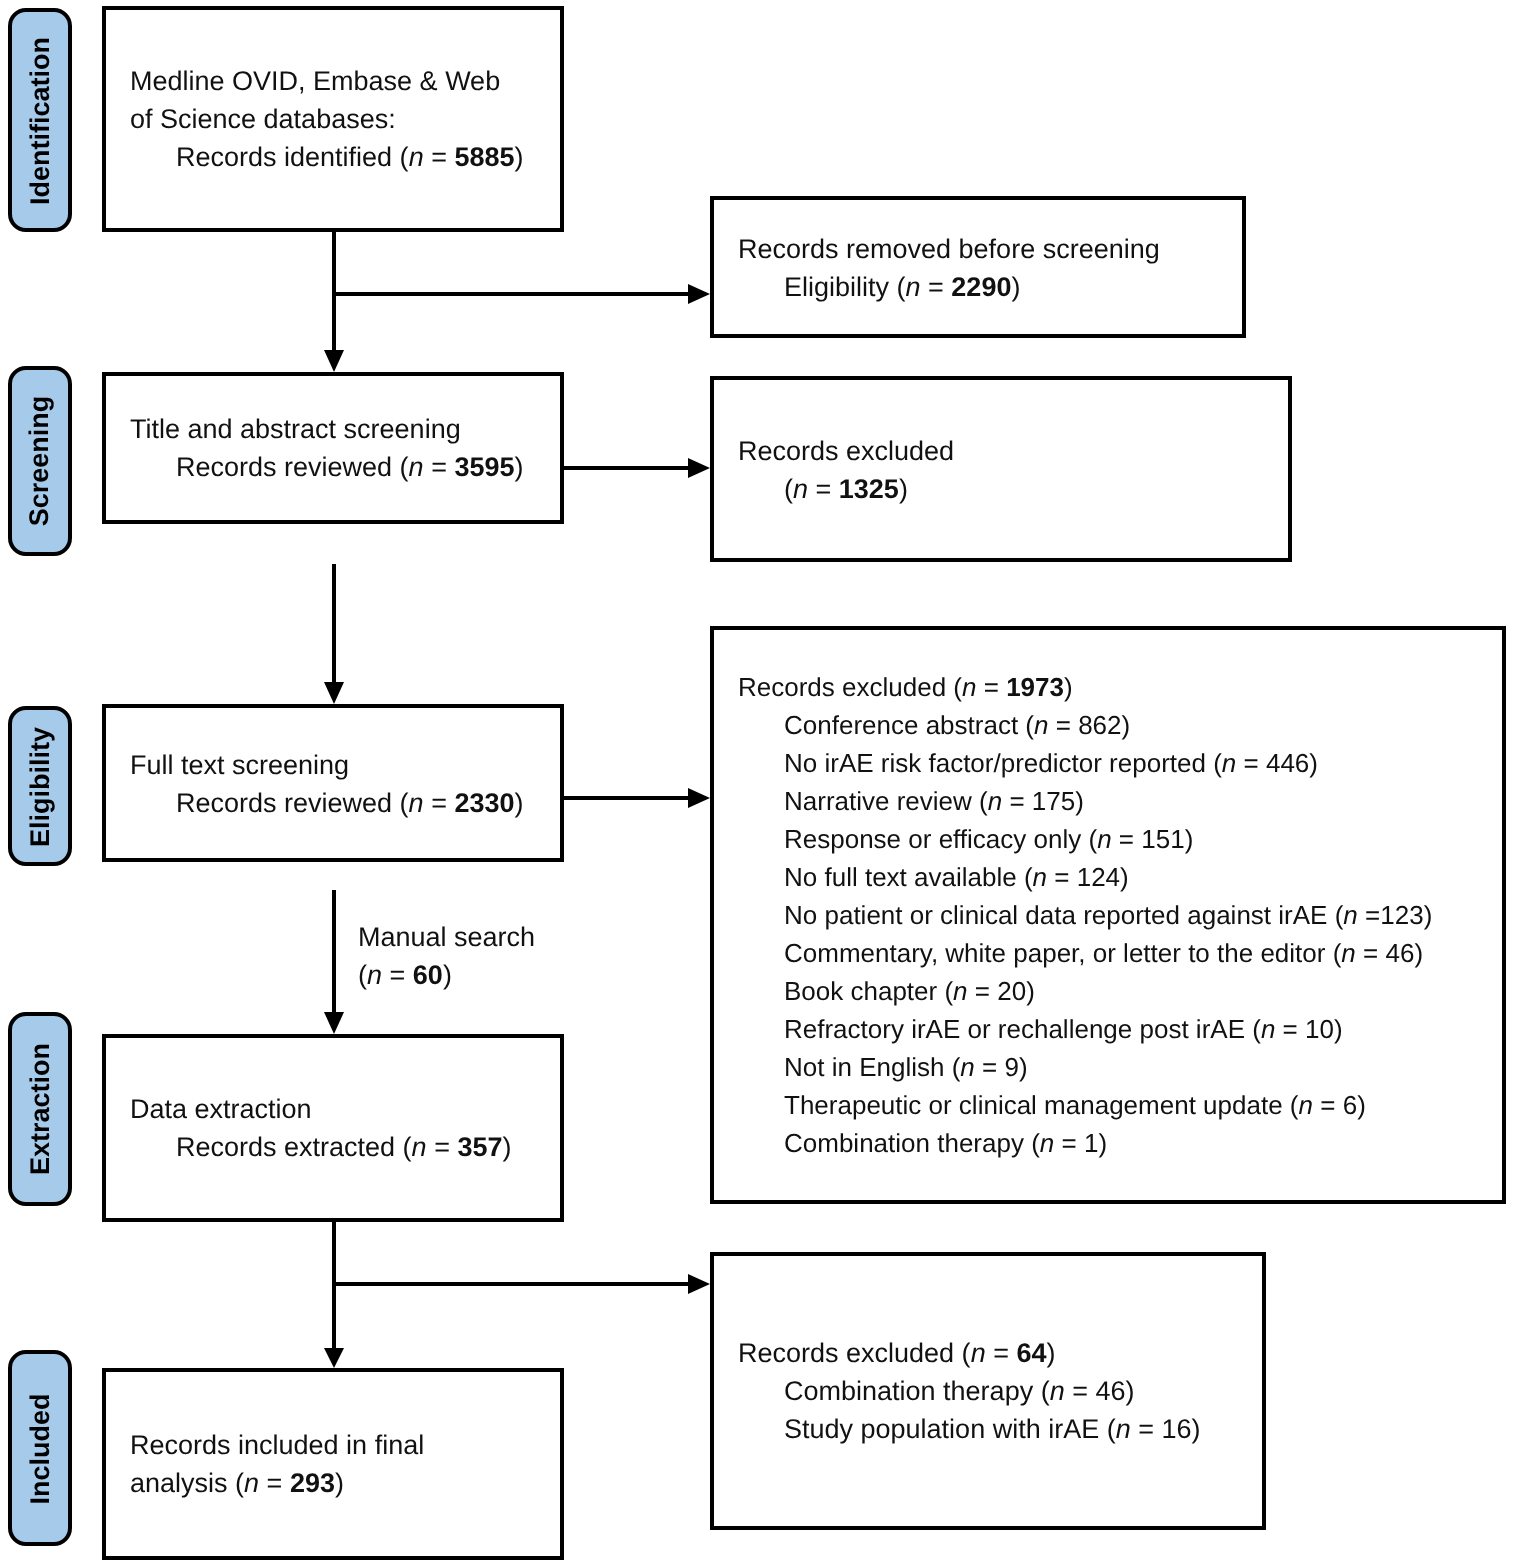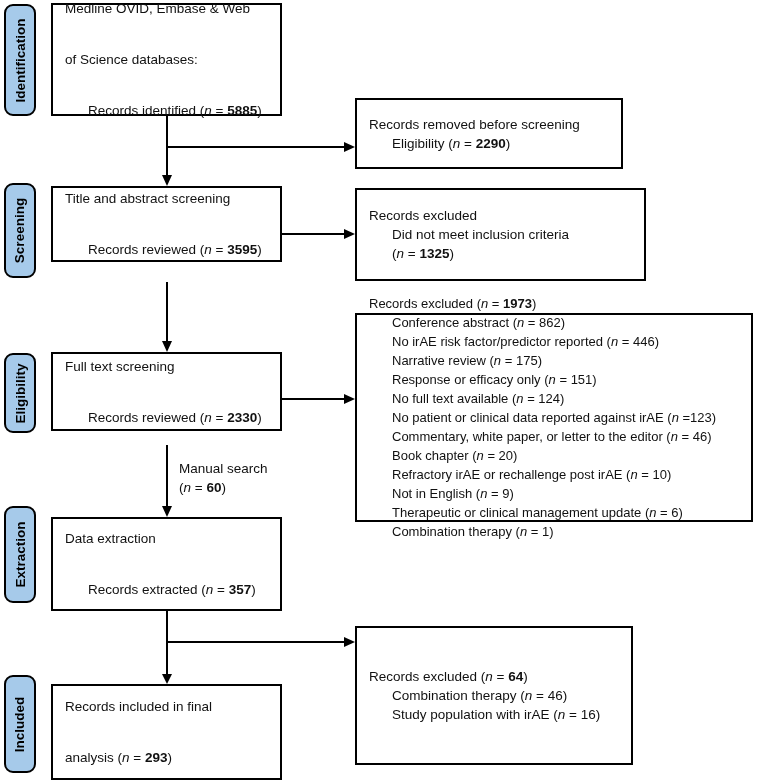"Medline OVID, Embase & Web" .main-box { gap: 32px -> none }
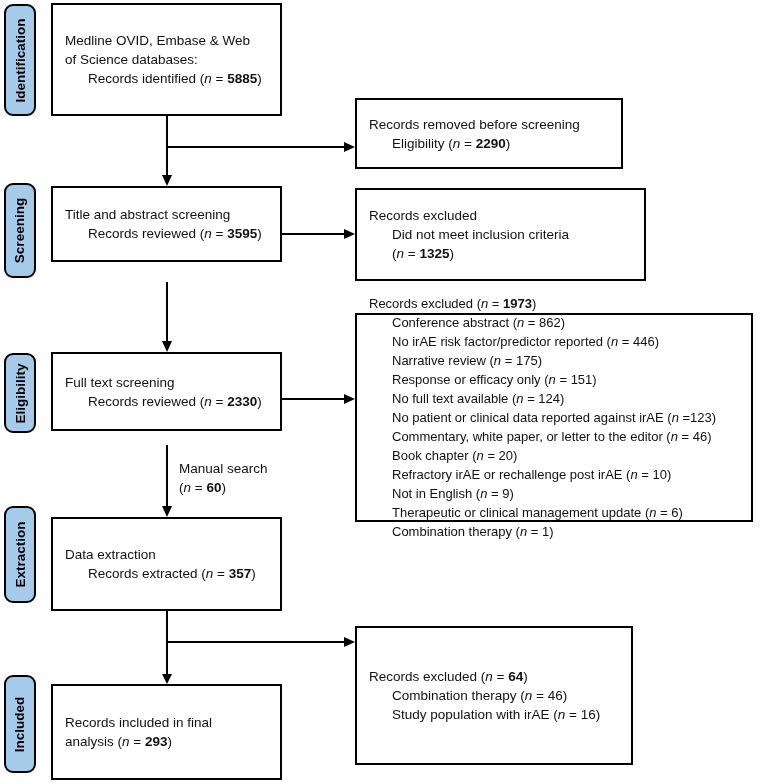"Did not meet inclusion criteria" div.line { html: <div><span>Did not meet inclusion criteria</span></div> -> none }
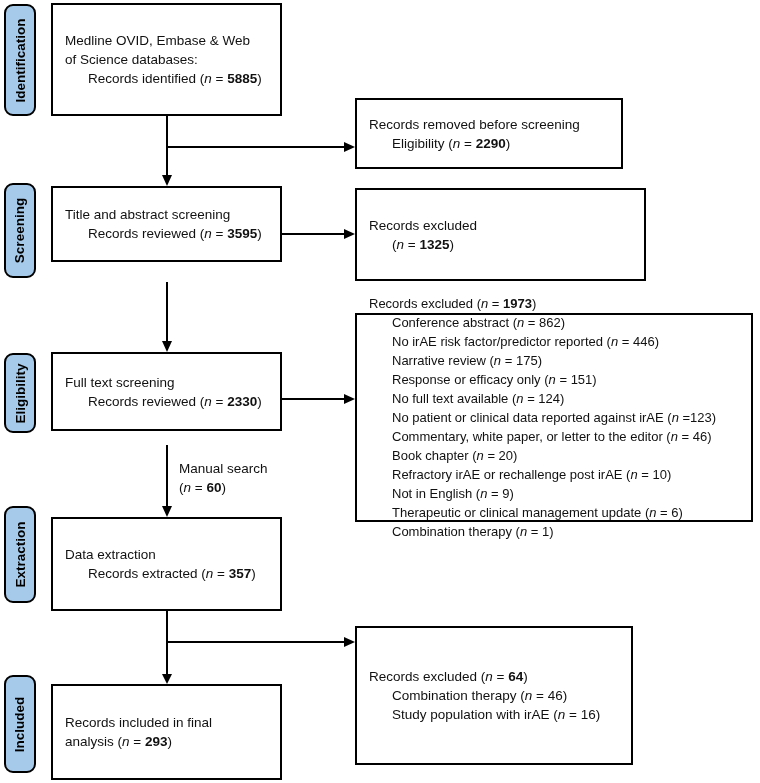"Records excluded (n = 1973)" #box-excluded-fulltext { height: 209px -> 289px }
